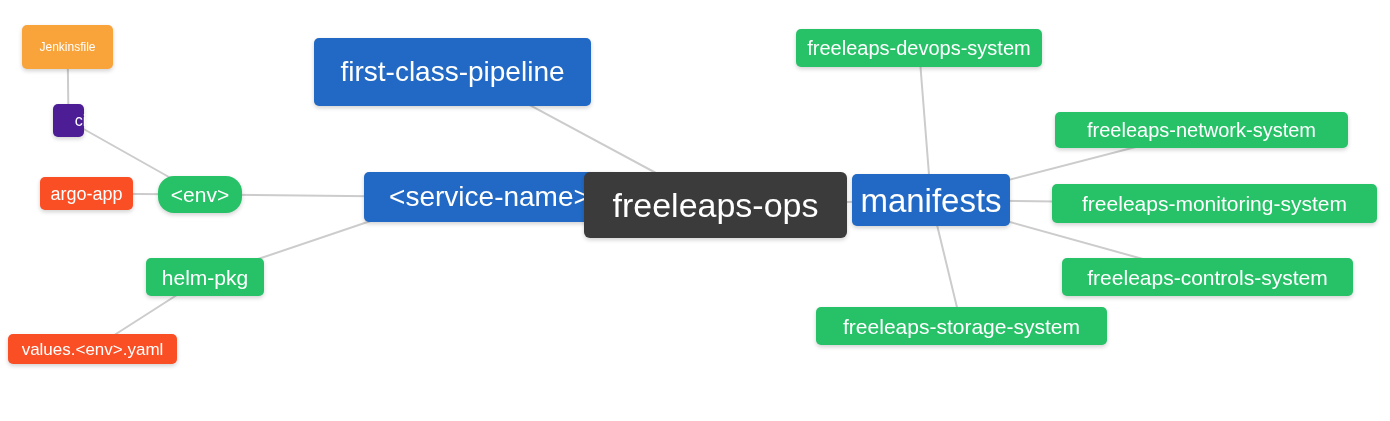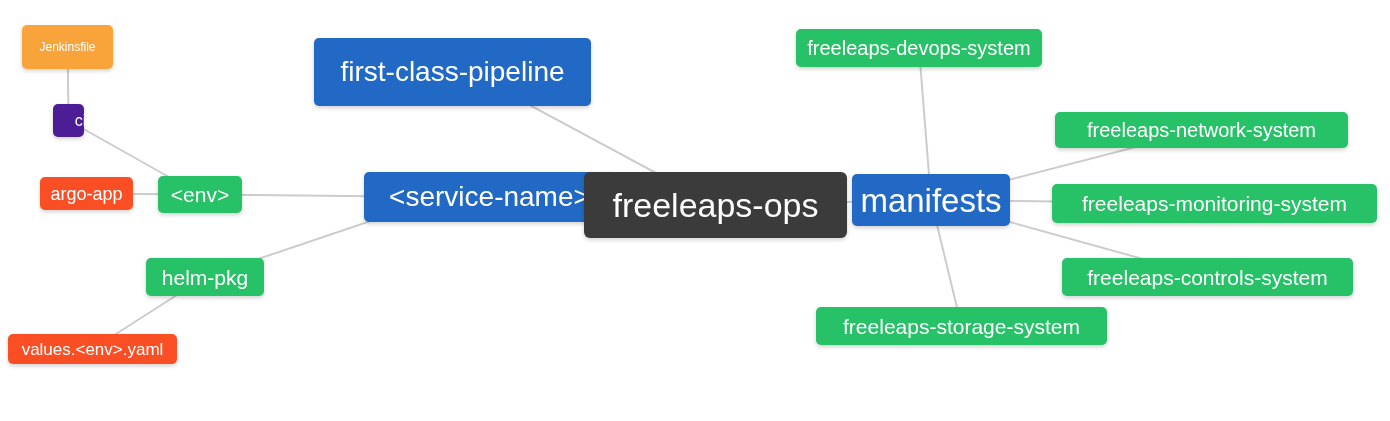"<env>" div.node { border-radius: none -> 16px }
